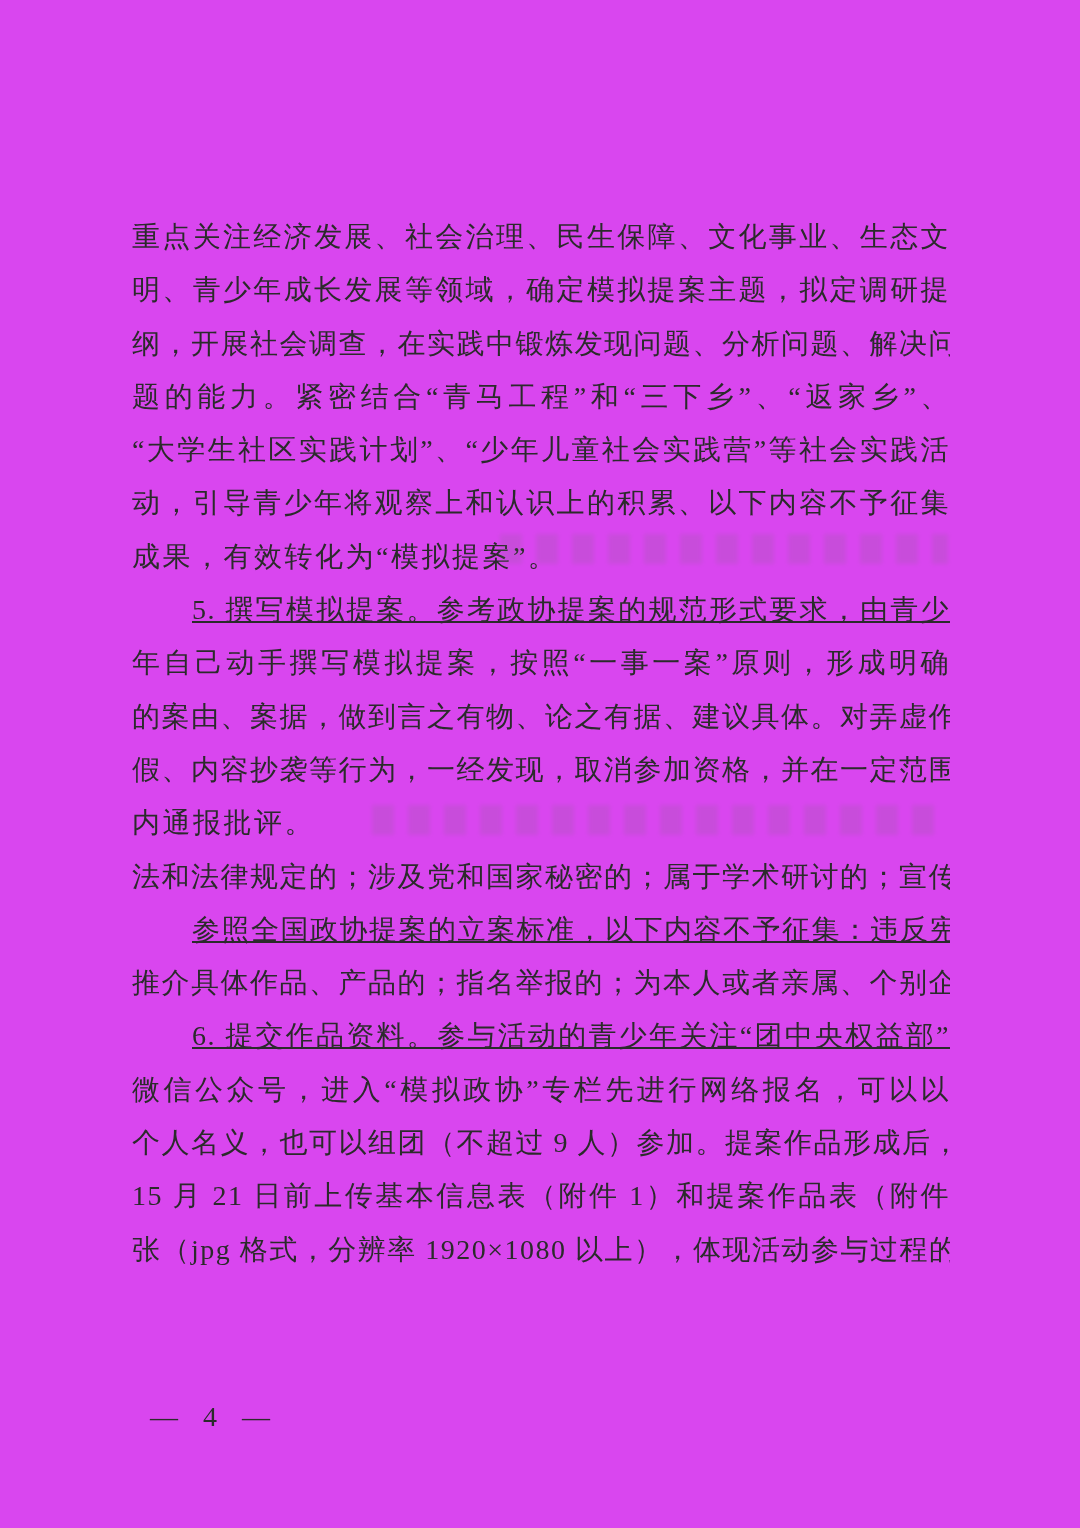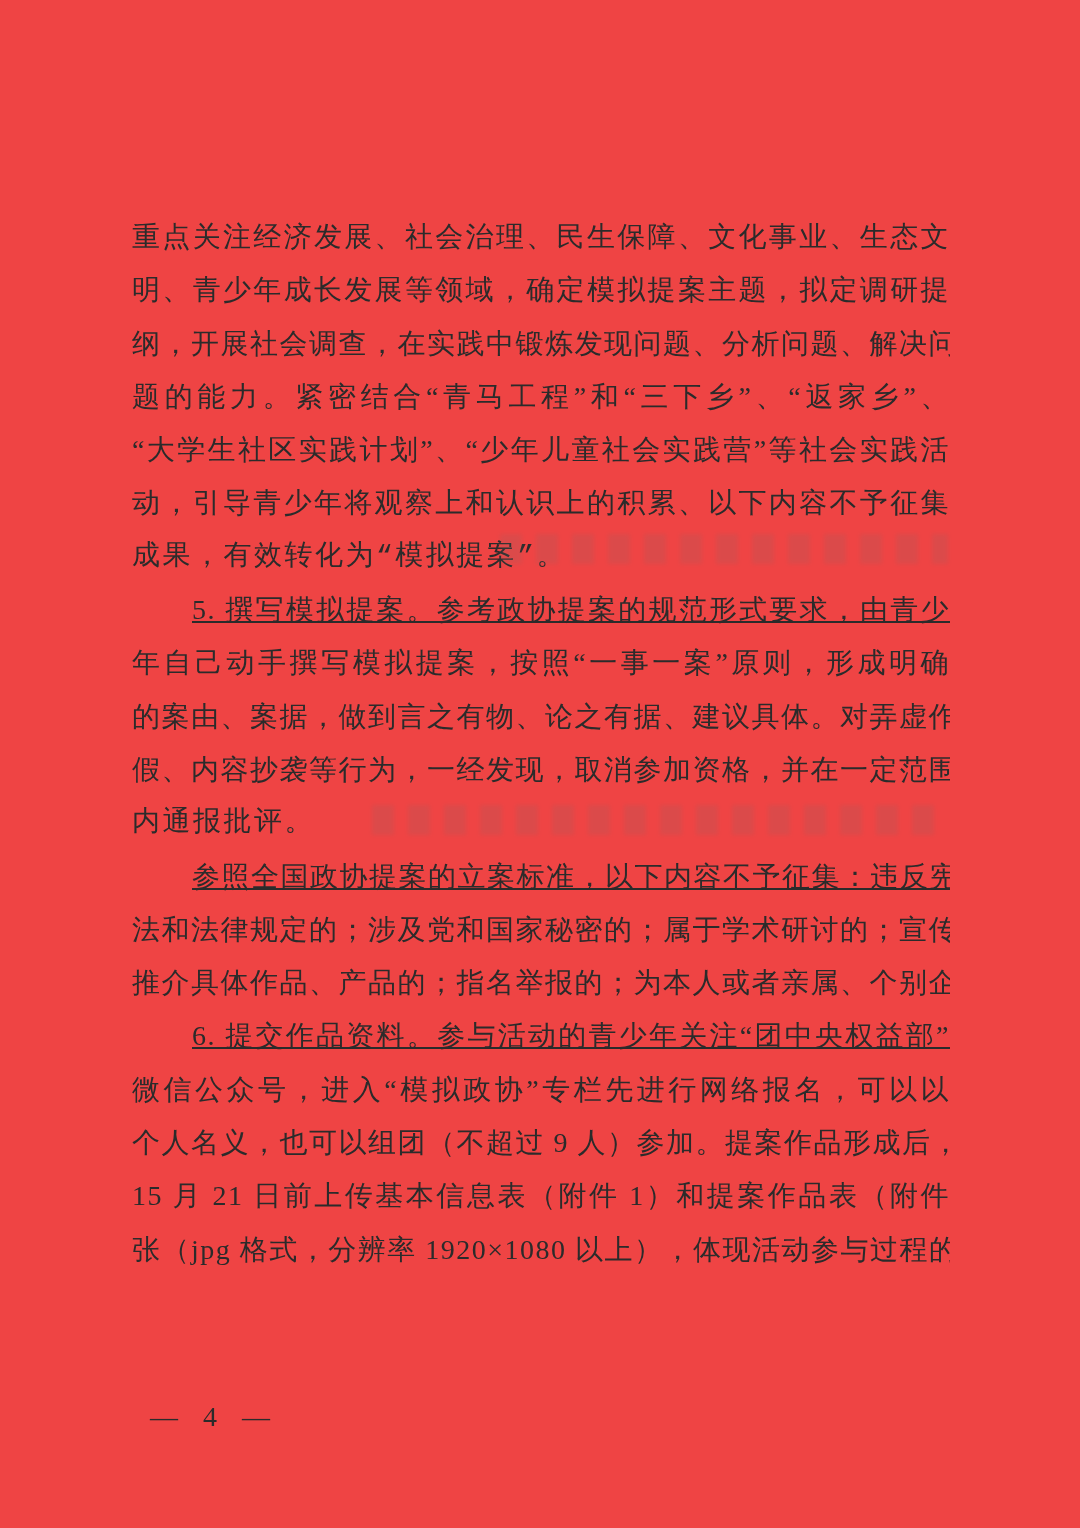"重点关注经济发展、社会治理、民生保障、文化事业、生态文" .page { background: #ef4444 -> #d946ef }
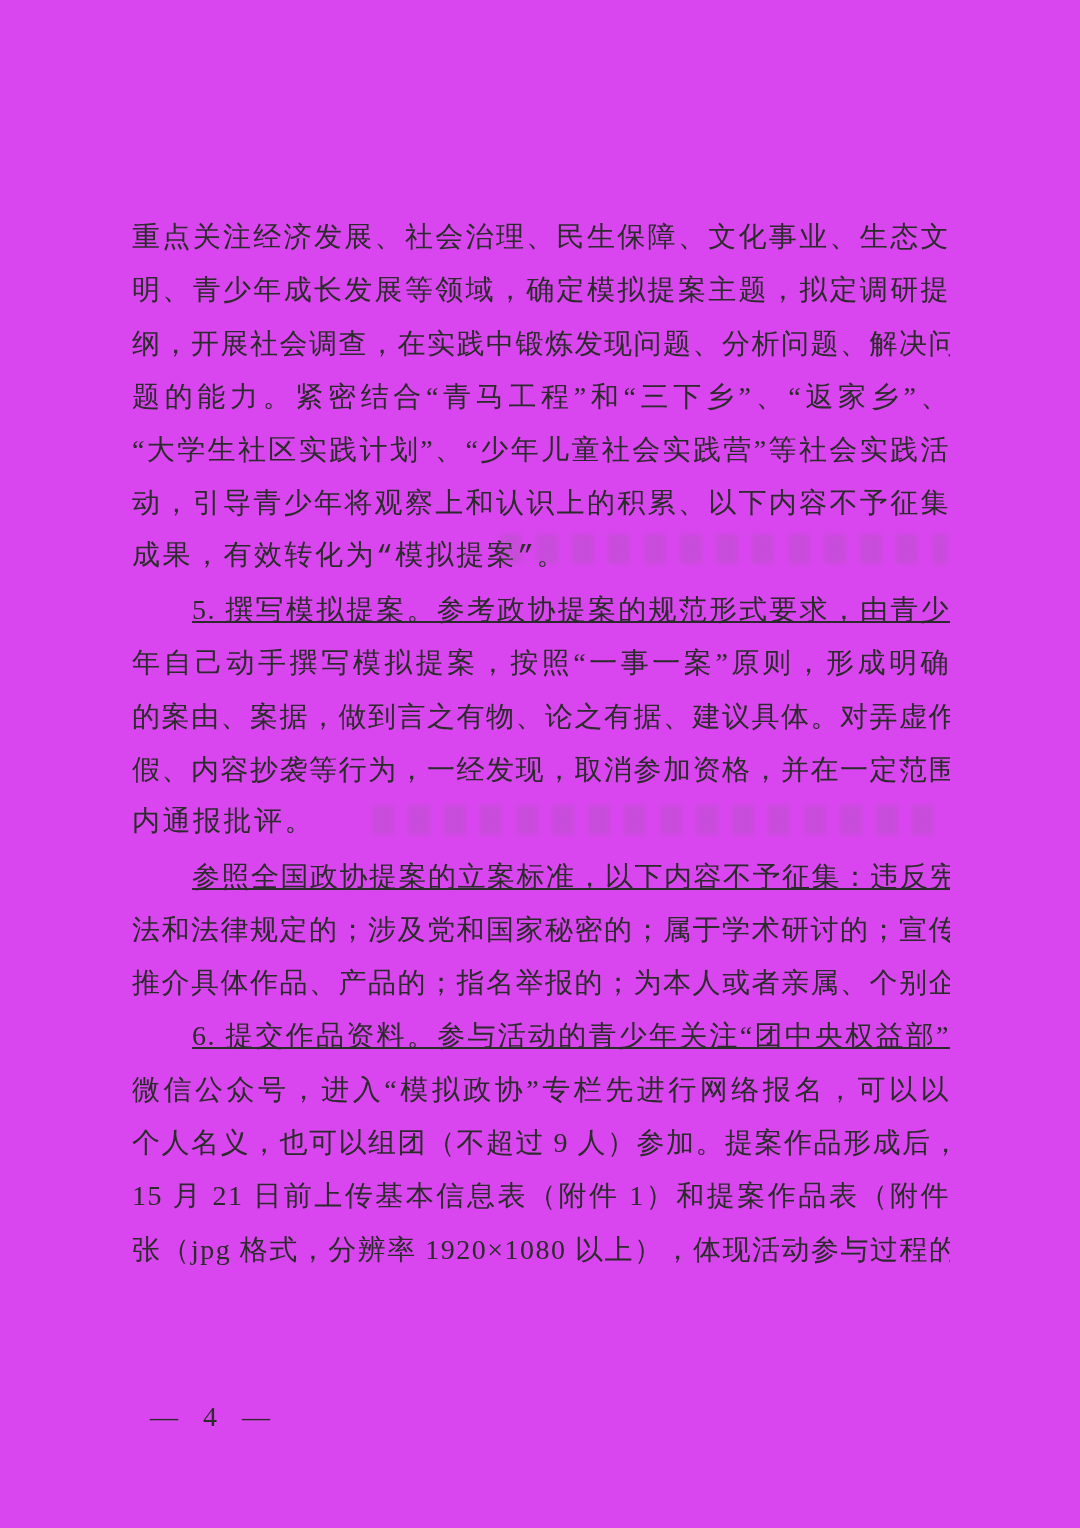"成果，有效转化为“模拟提案”。" .line.para-end { font-family: Liberation Mono, monospace -> none }
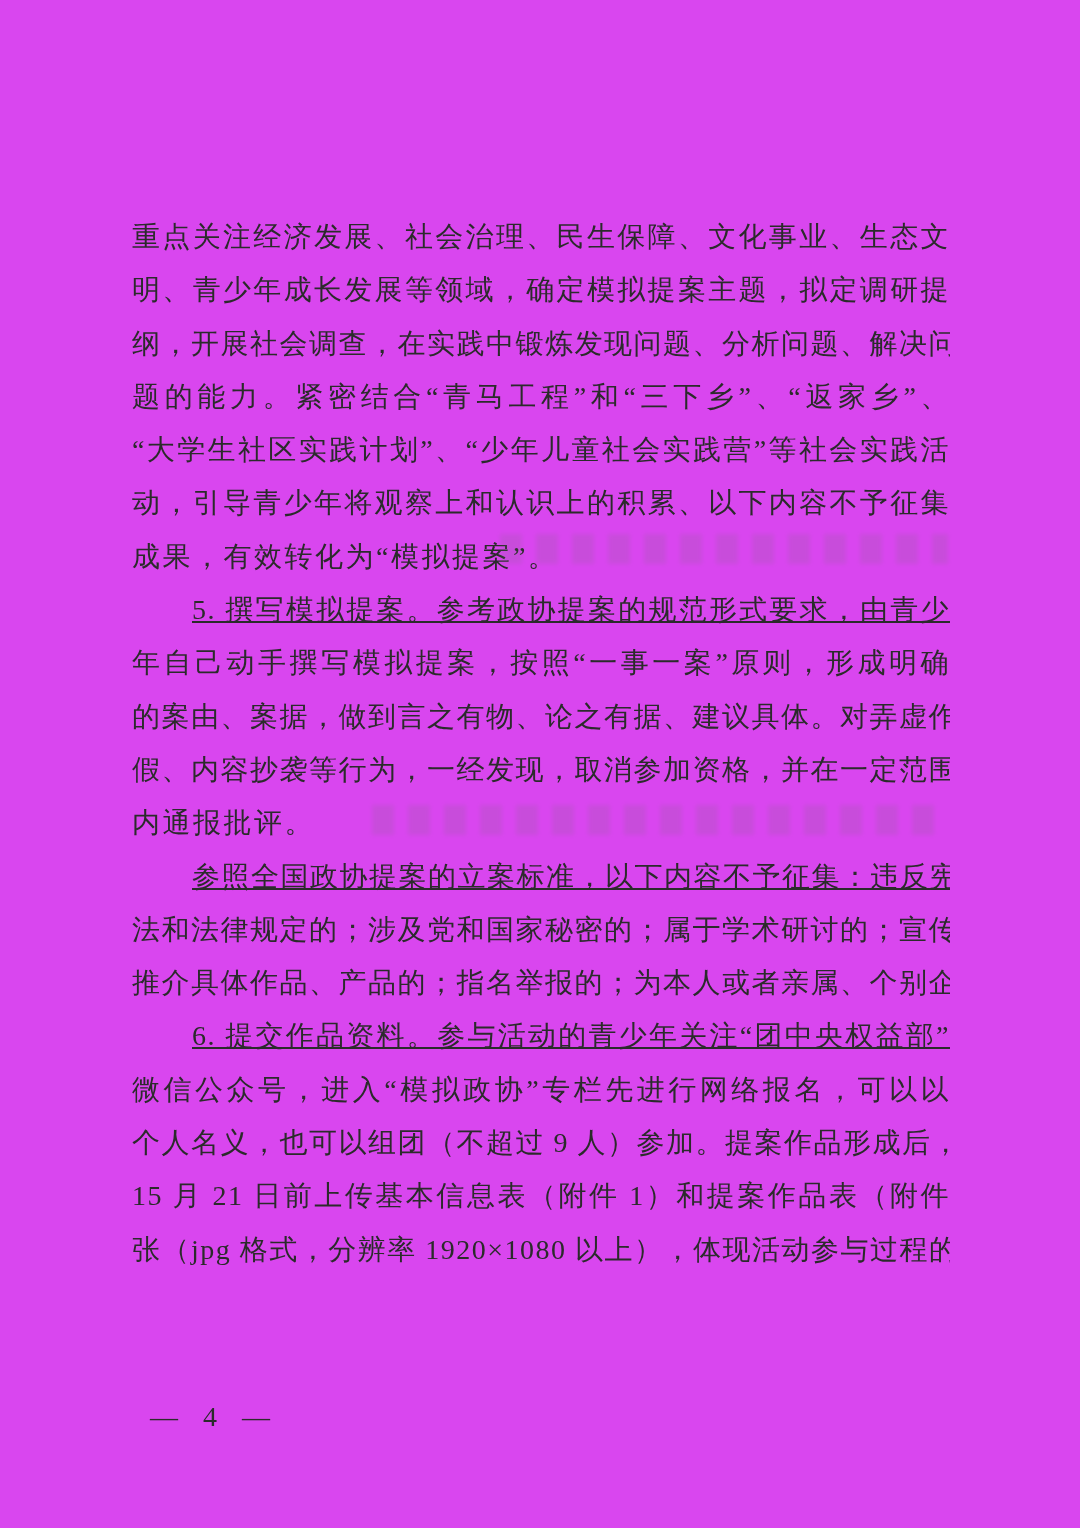"参照全国政协提案的立案标准，以下内容不予征集：违反宪" p.line { order: before "法和法律规定的；涉及党和国家秘密的；属于学术研讨的；宣传" -> after "法和法律规定的；涉及党和国家秘密的；属于学术研讨的；宣传" }
